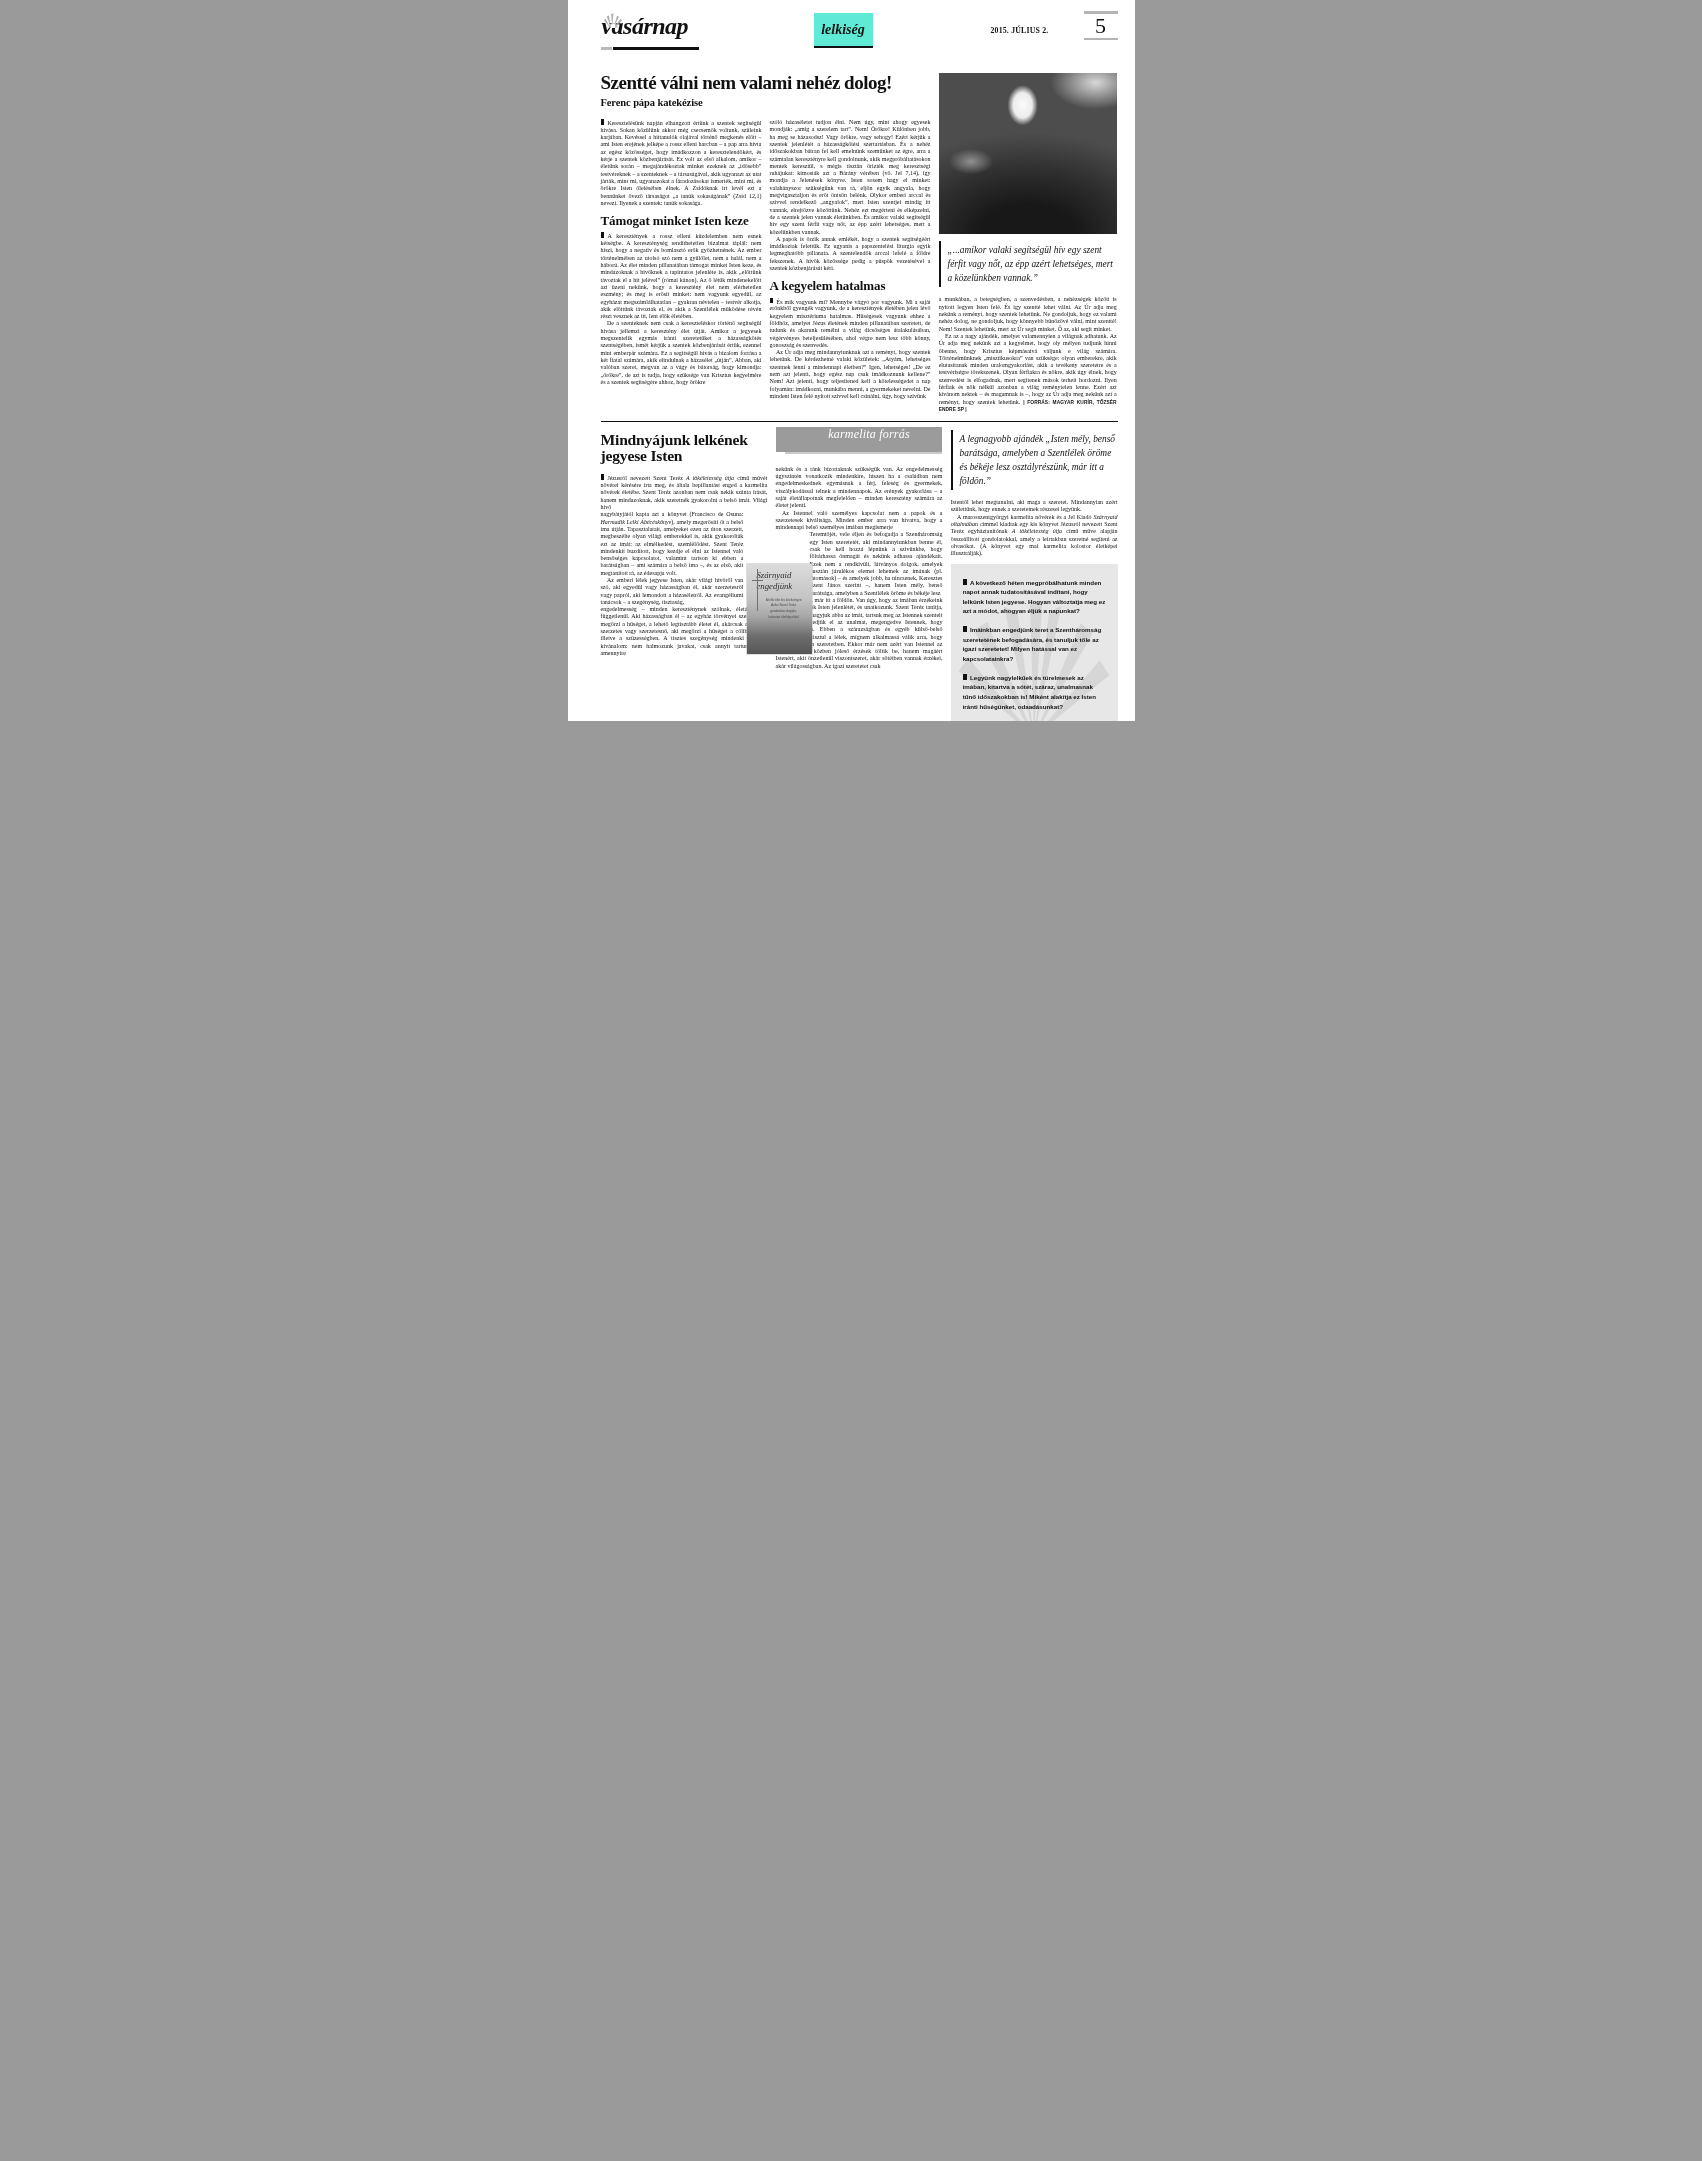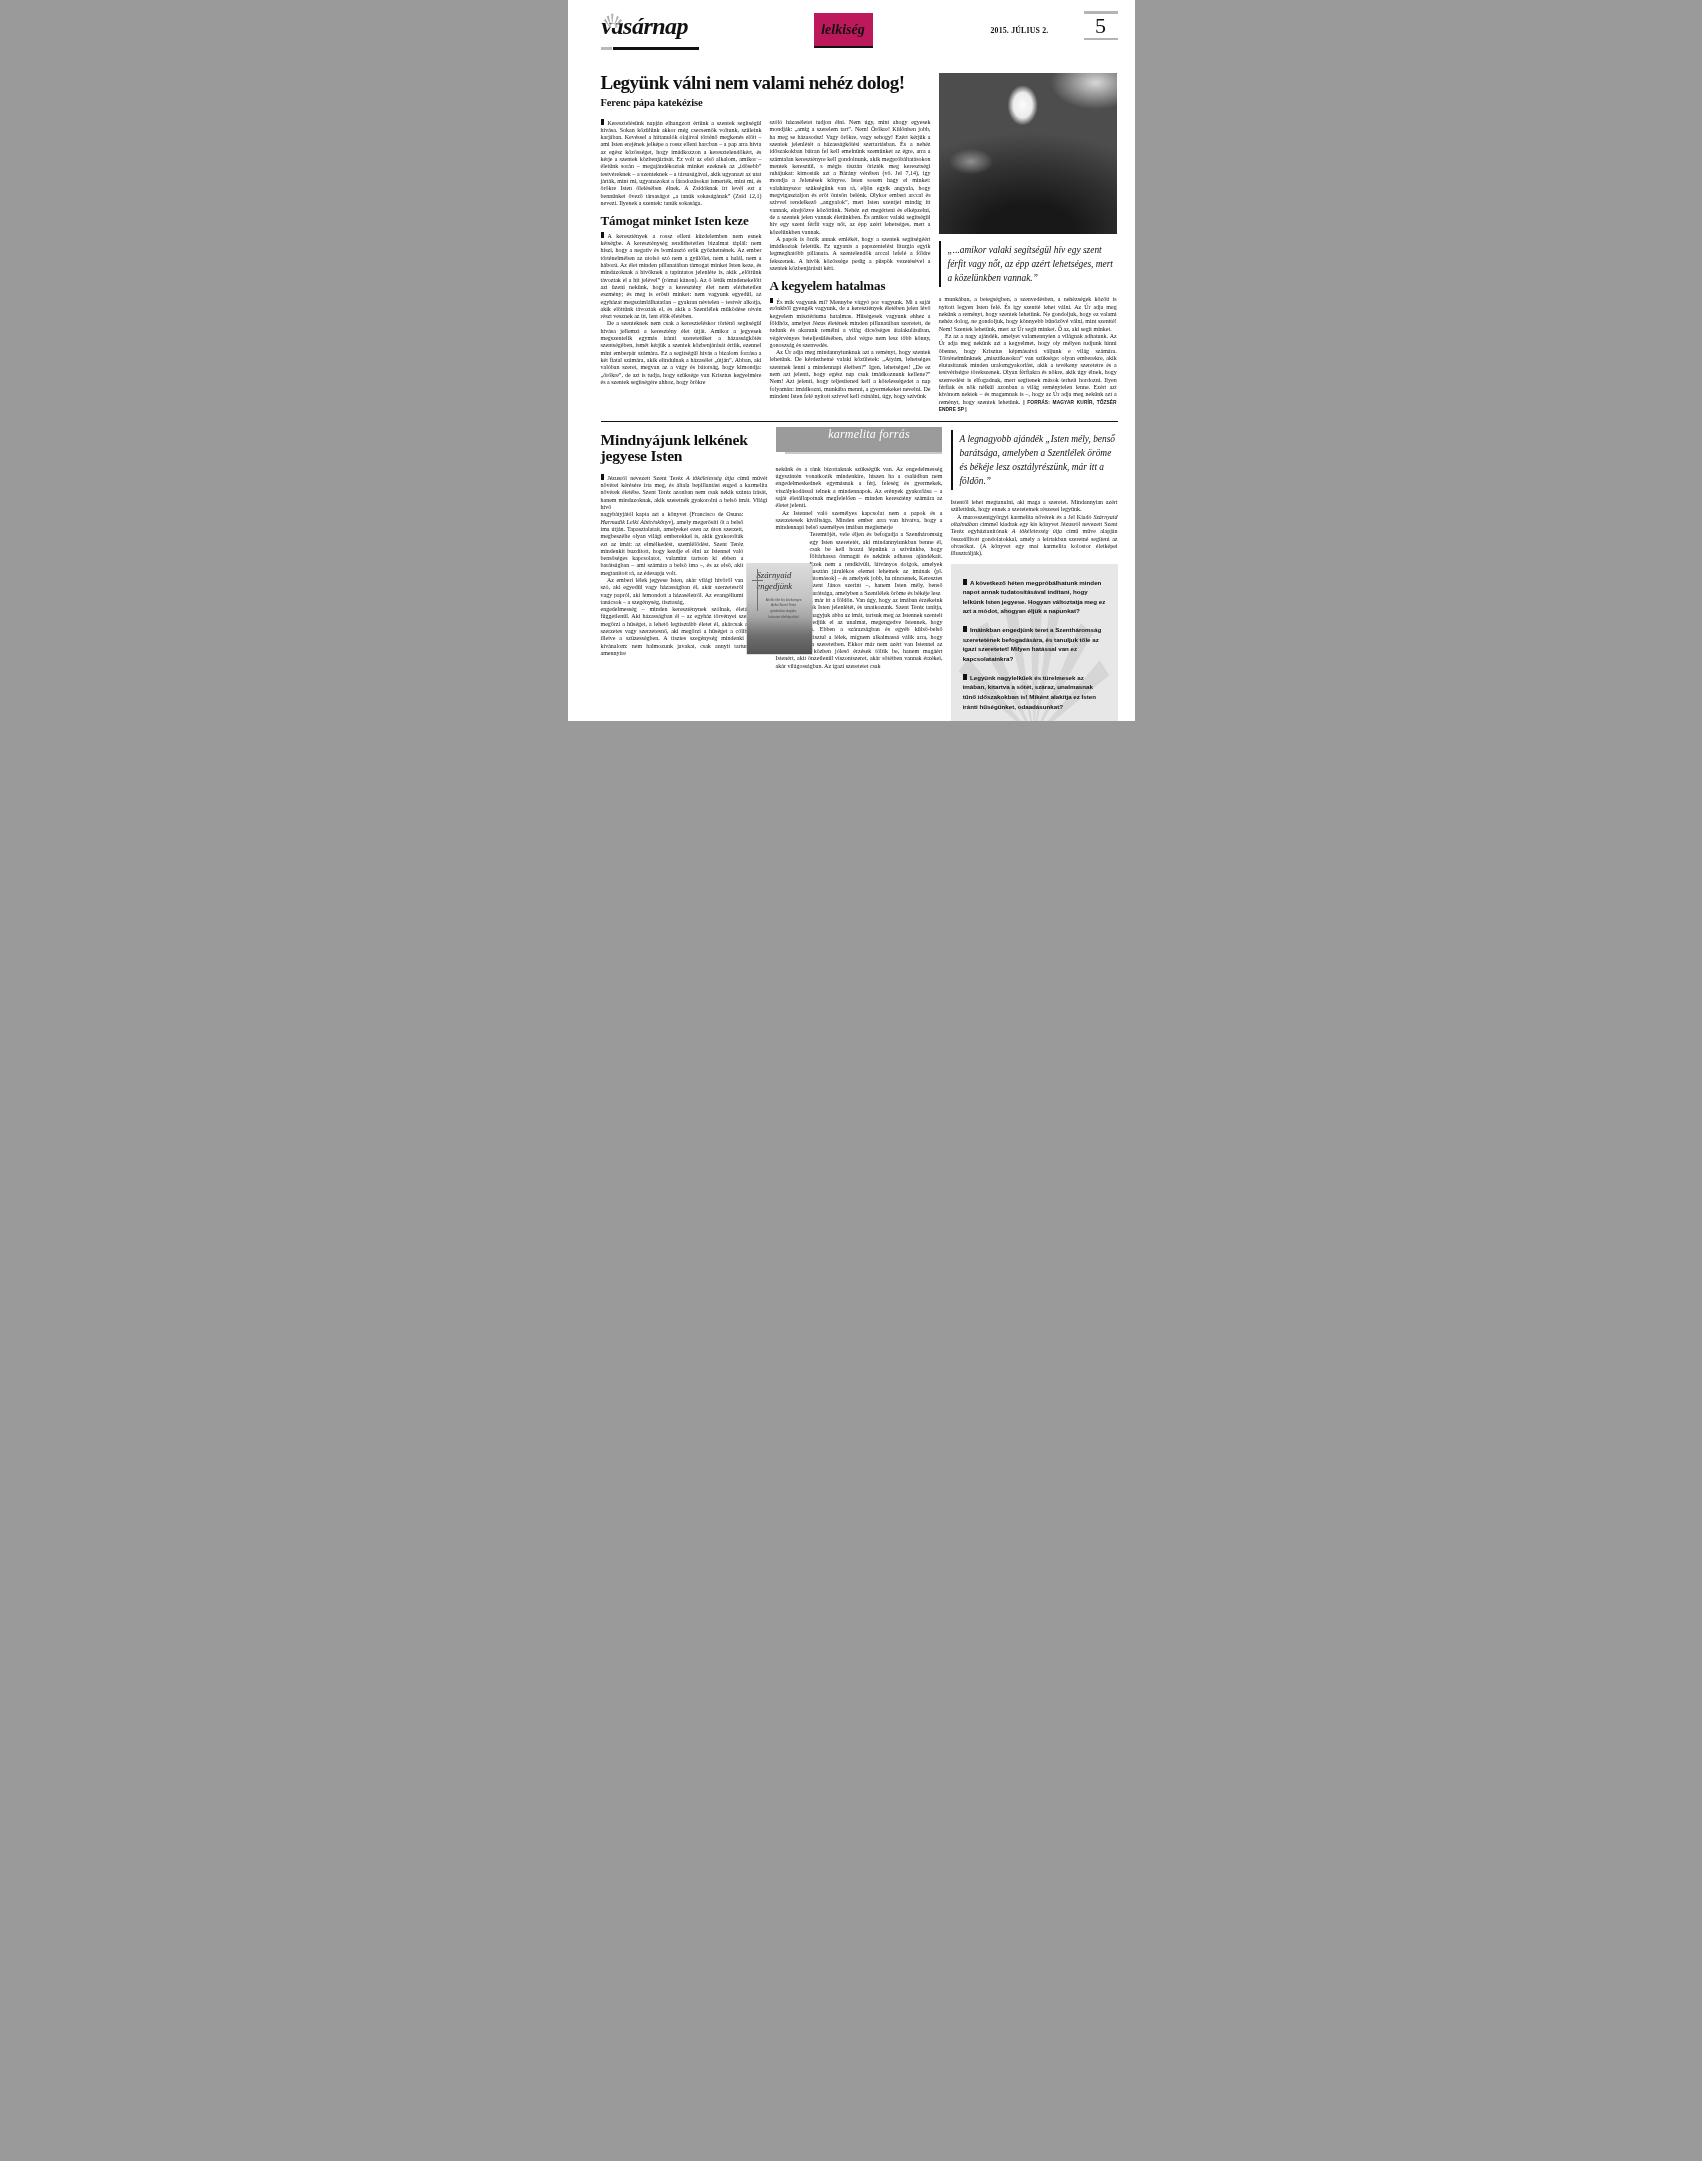"lelkiség" .section-badge { background: #be185d -> #5eead4 }
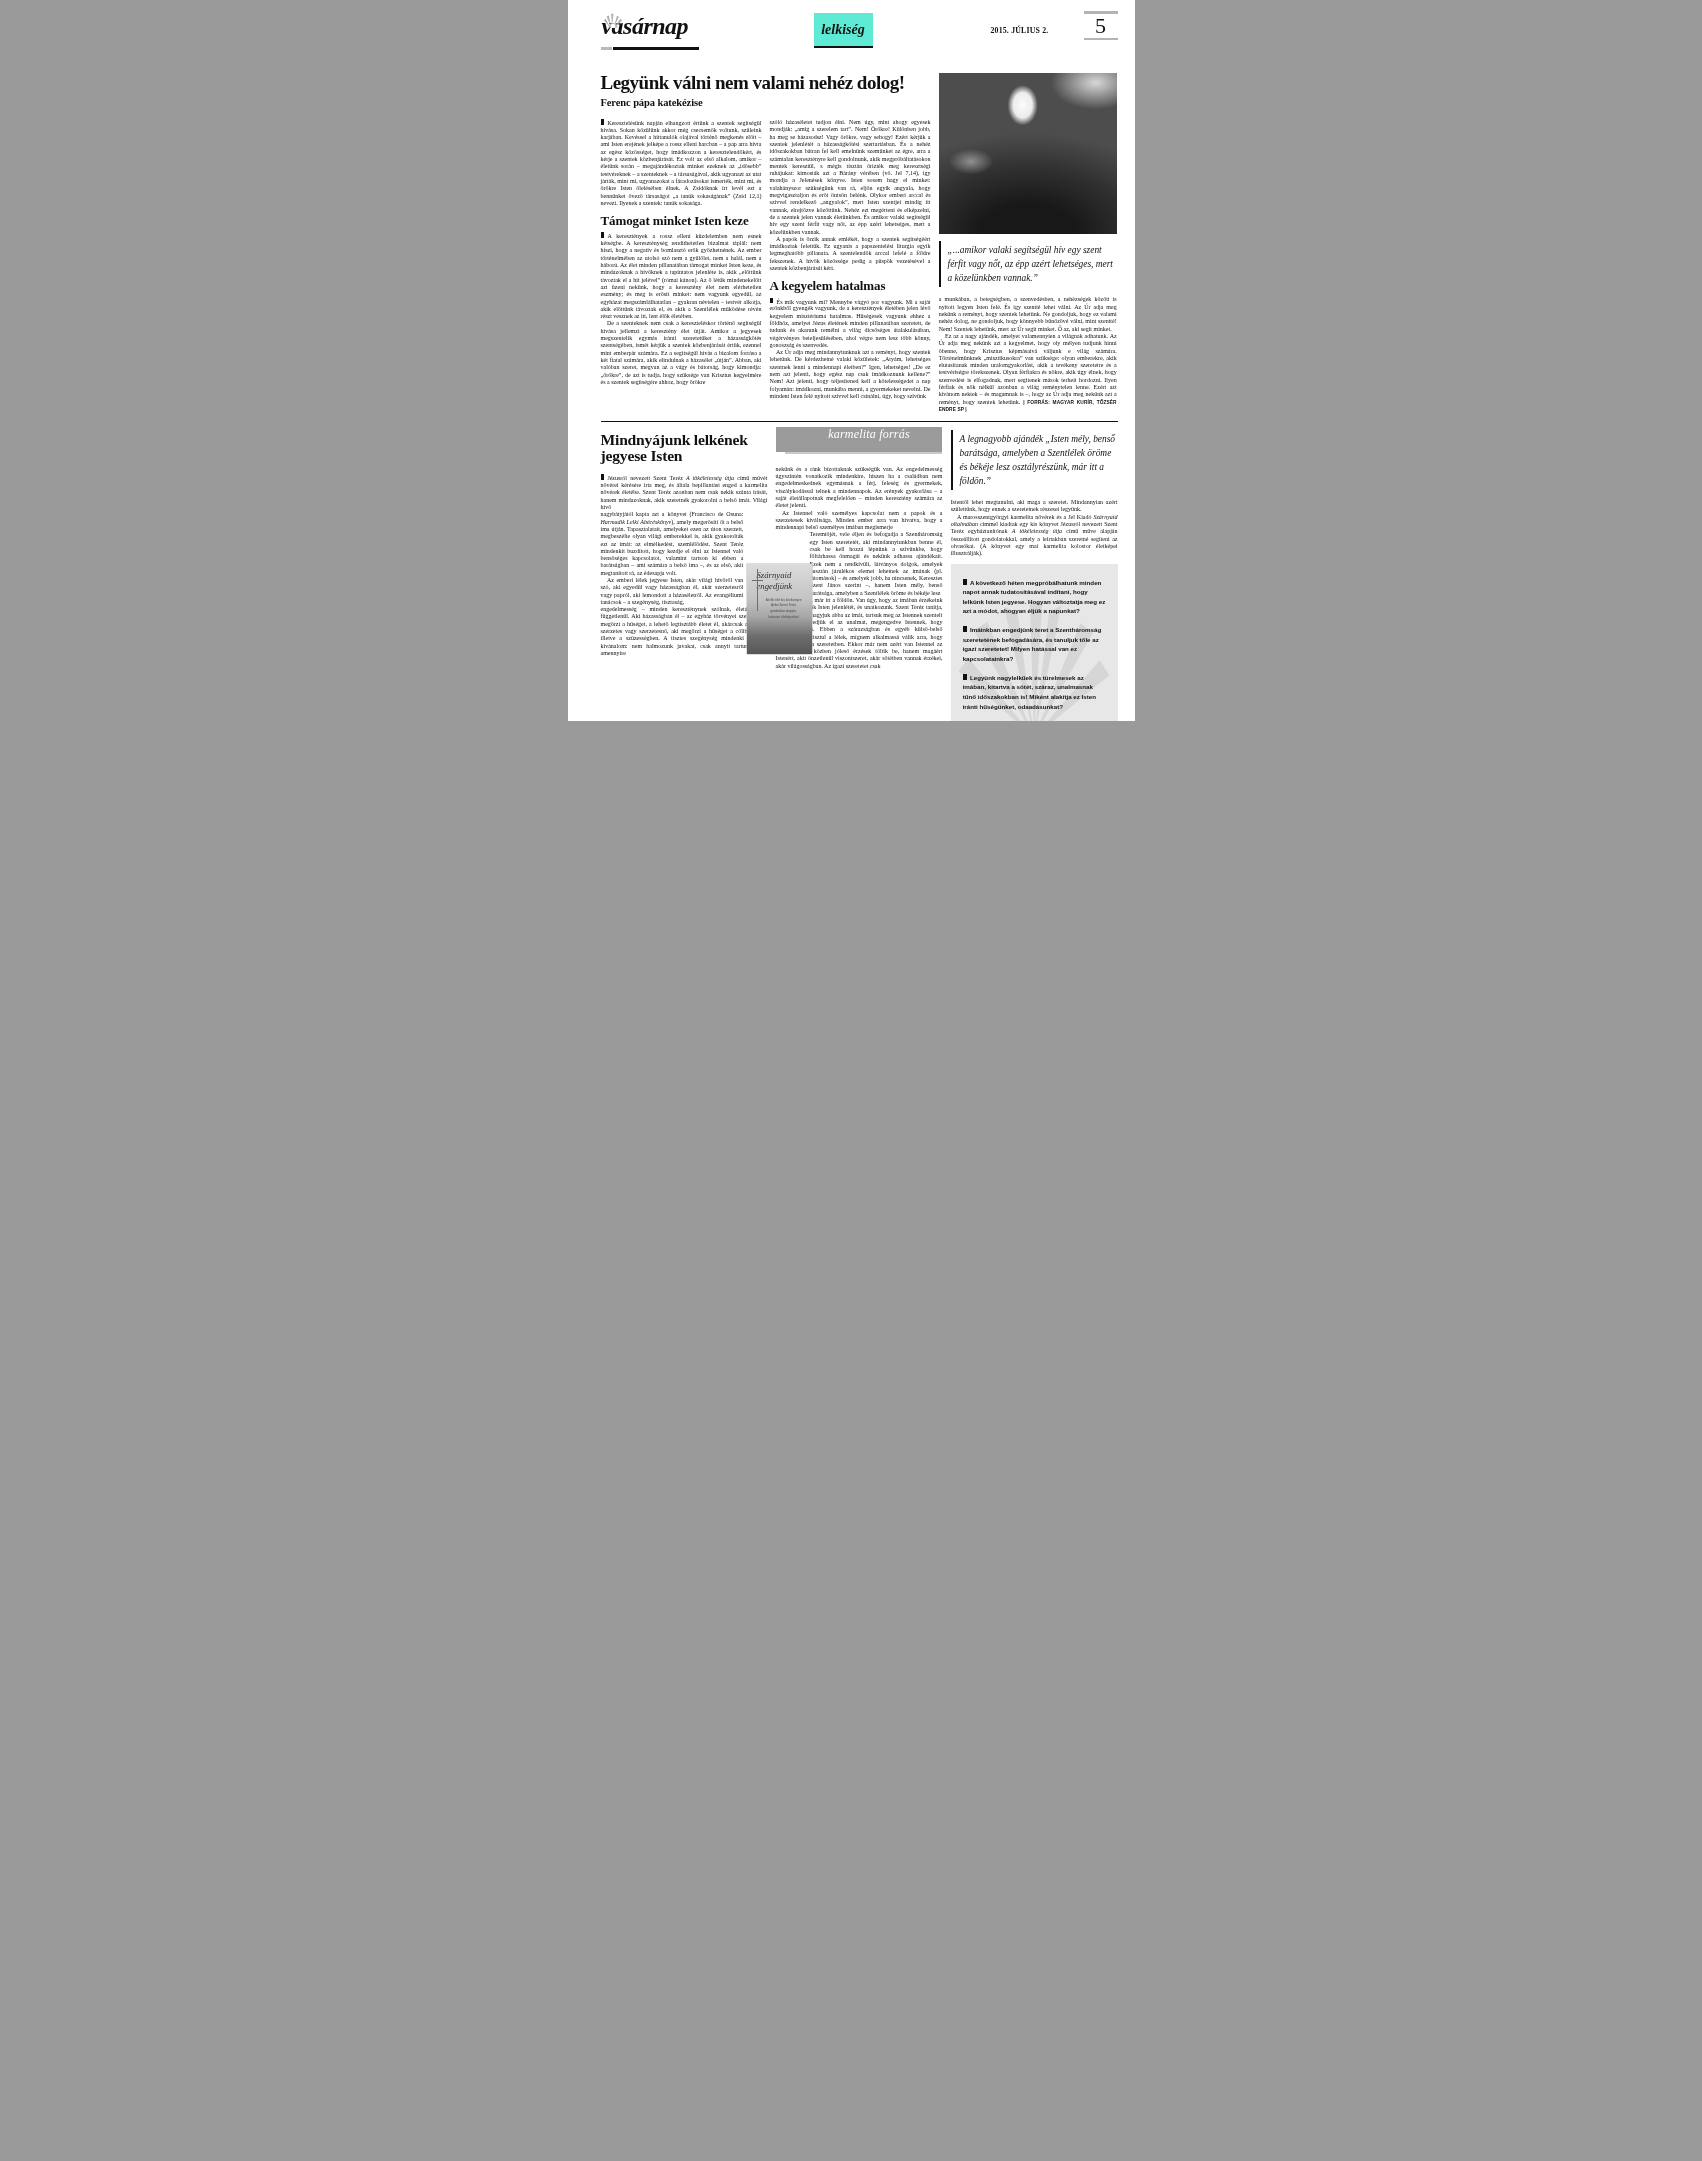"Legyünk válni nem valami nehéz" h1.a1-head { text: Legyünk -> Szentté }
